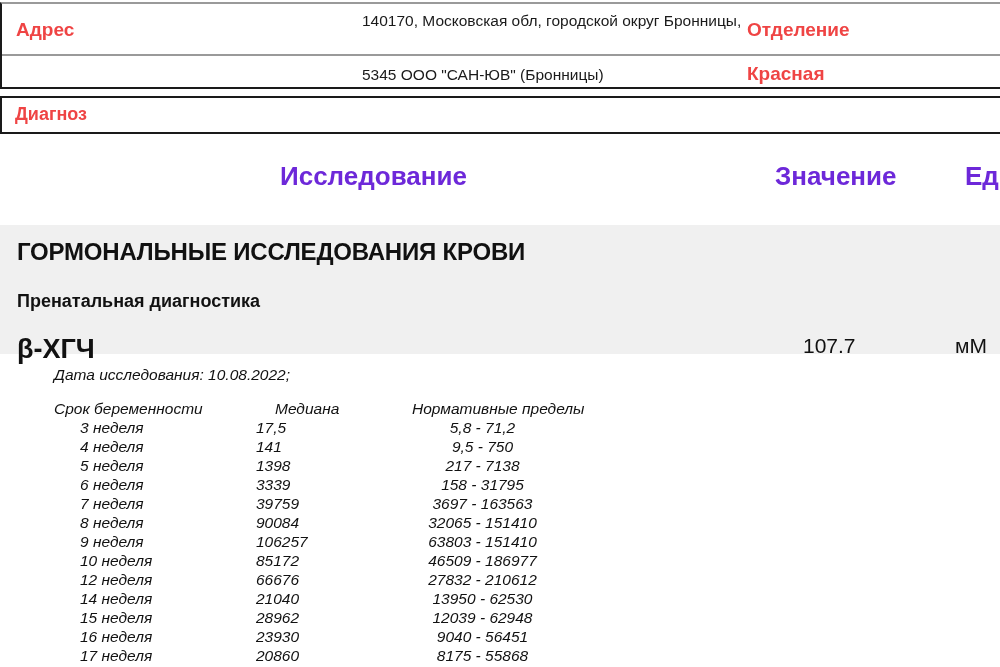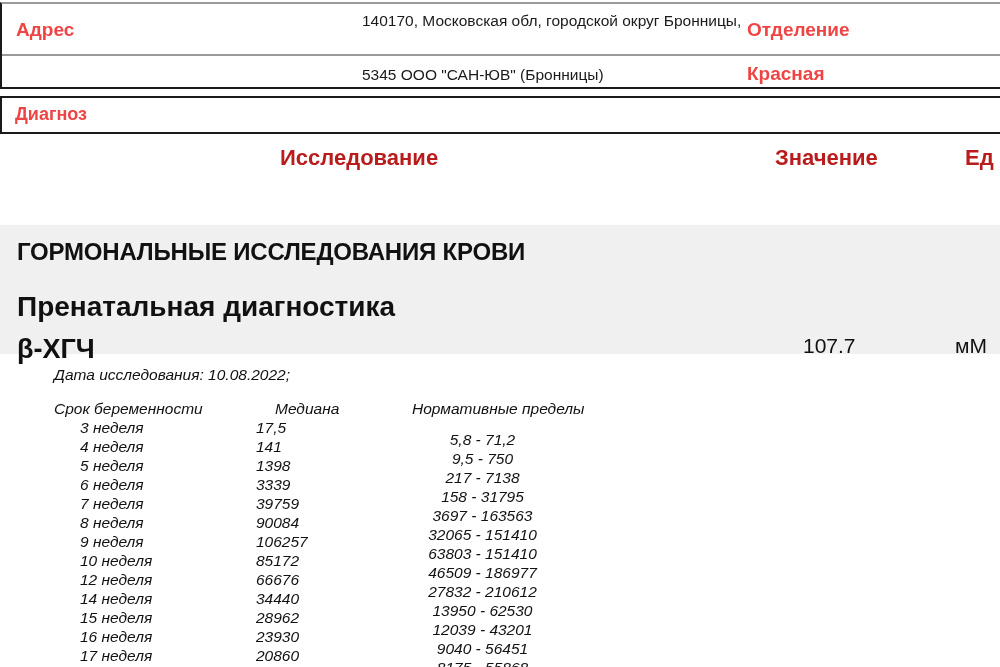"Исследование" .col-head { color: #b91c1c -> #6d28d9; font-size: 22px -> 26px; top: 145px -> 161px }
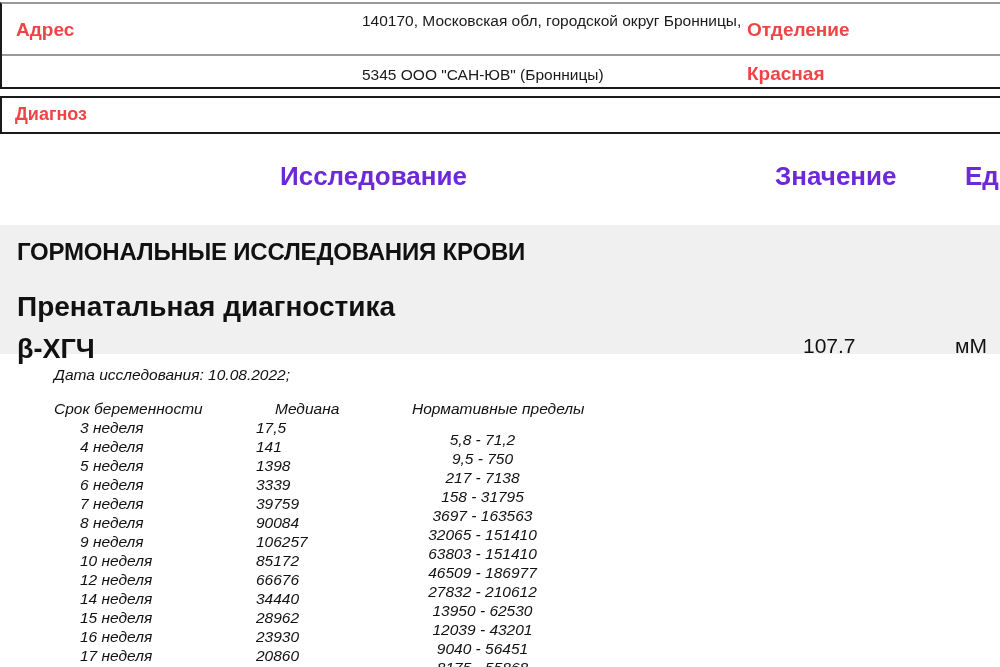"Пренатальная диагностика" .section .s-sub { font-size: 28px -> 18px }
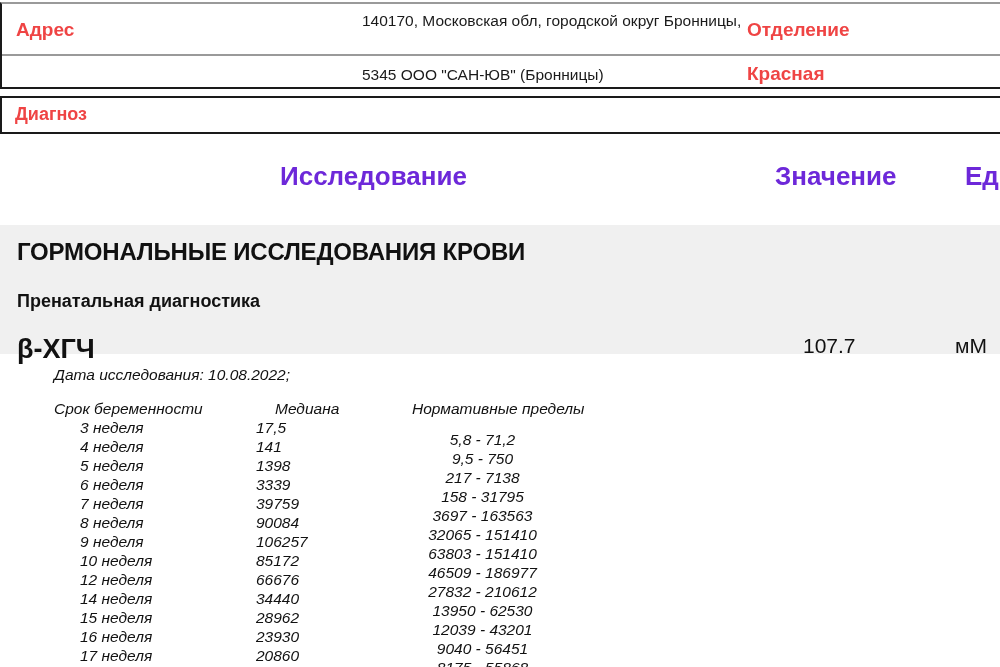"5,8 - 71,2" .c-range { margin-top: 12px -> none }
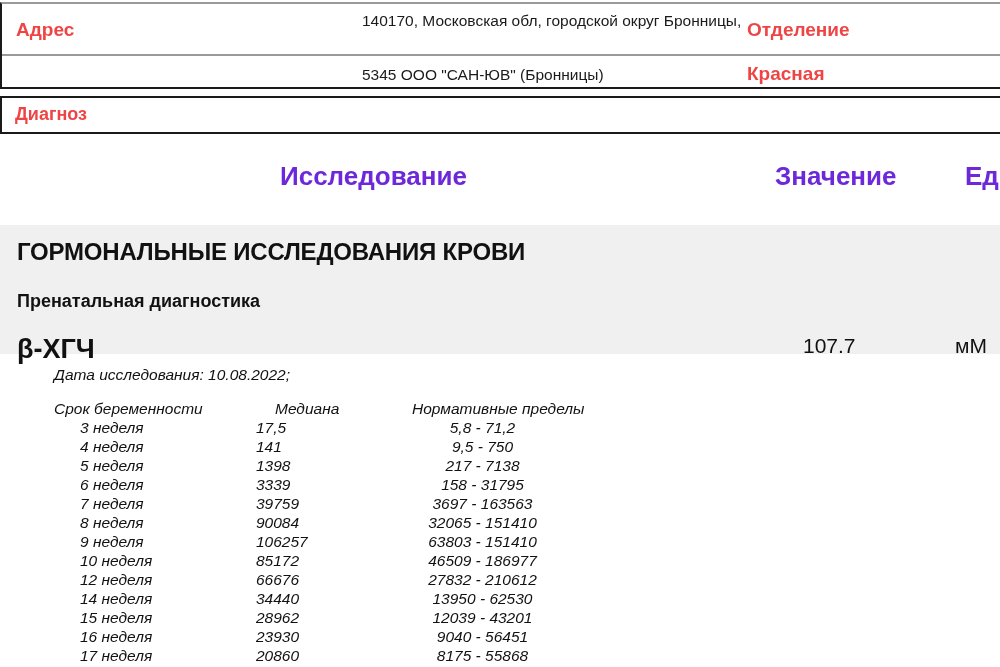"34440" span.c-med { text: 34440 -> 21040 }
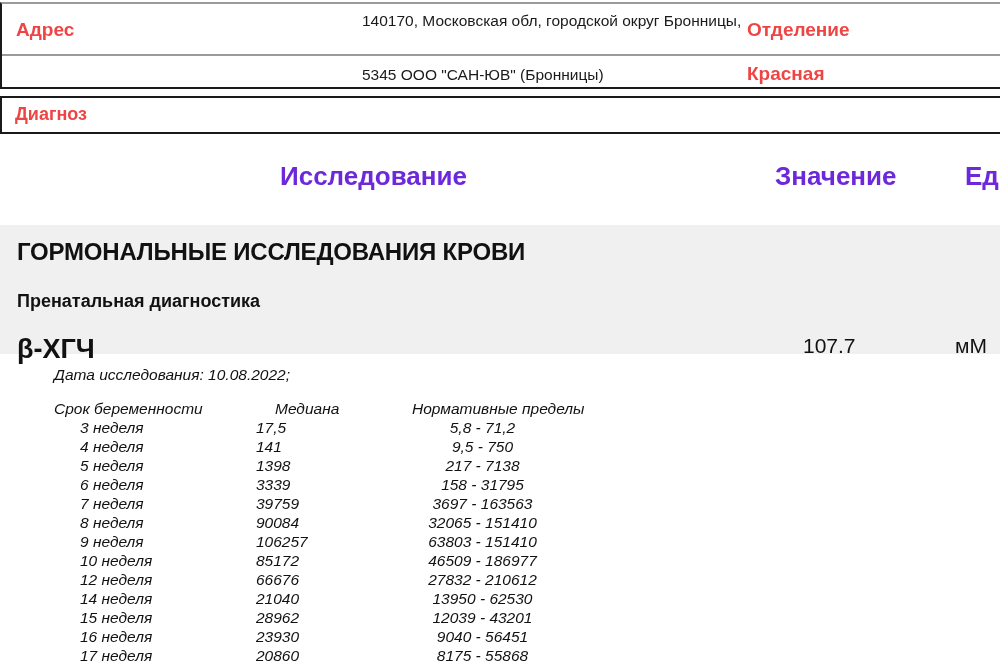"12039 - 43201" span.c-range { text: 43201 -> 62948 }
